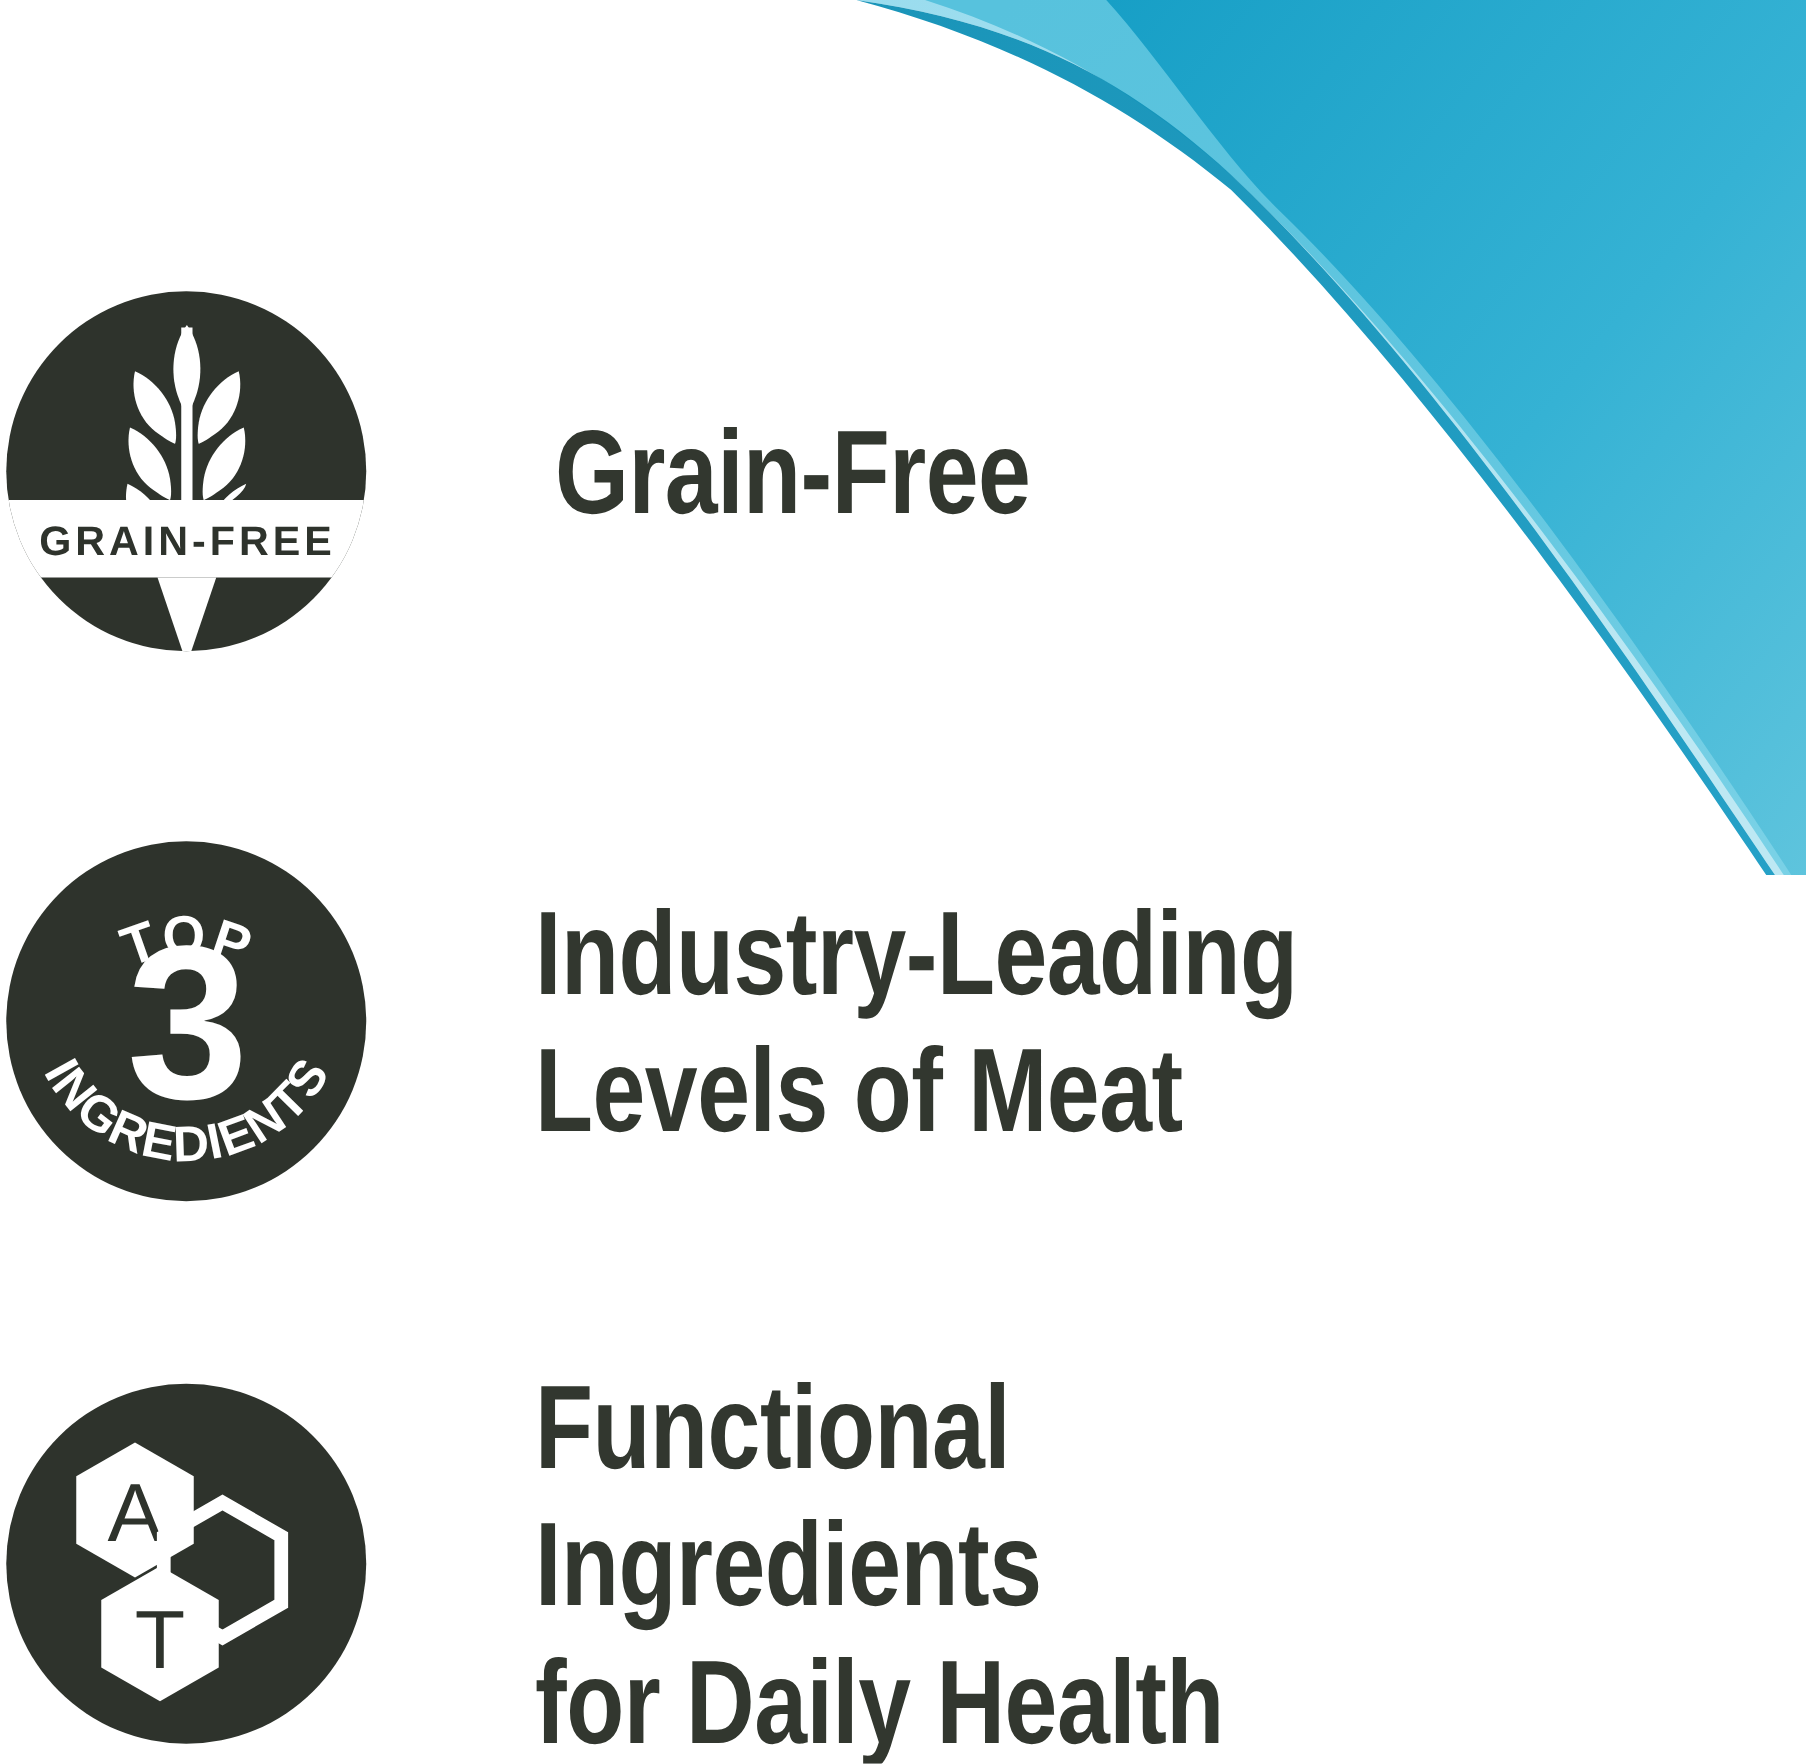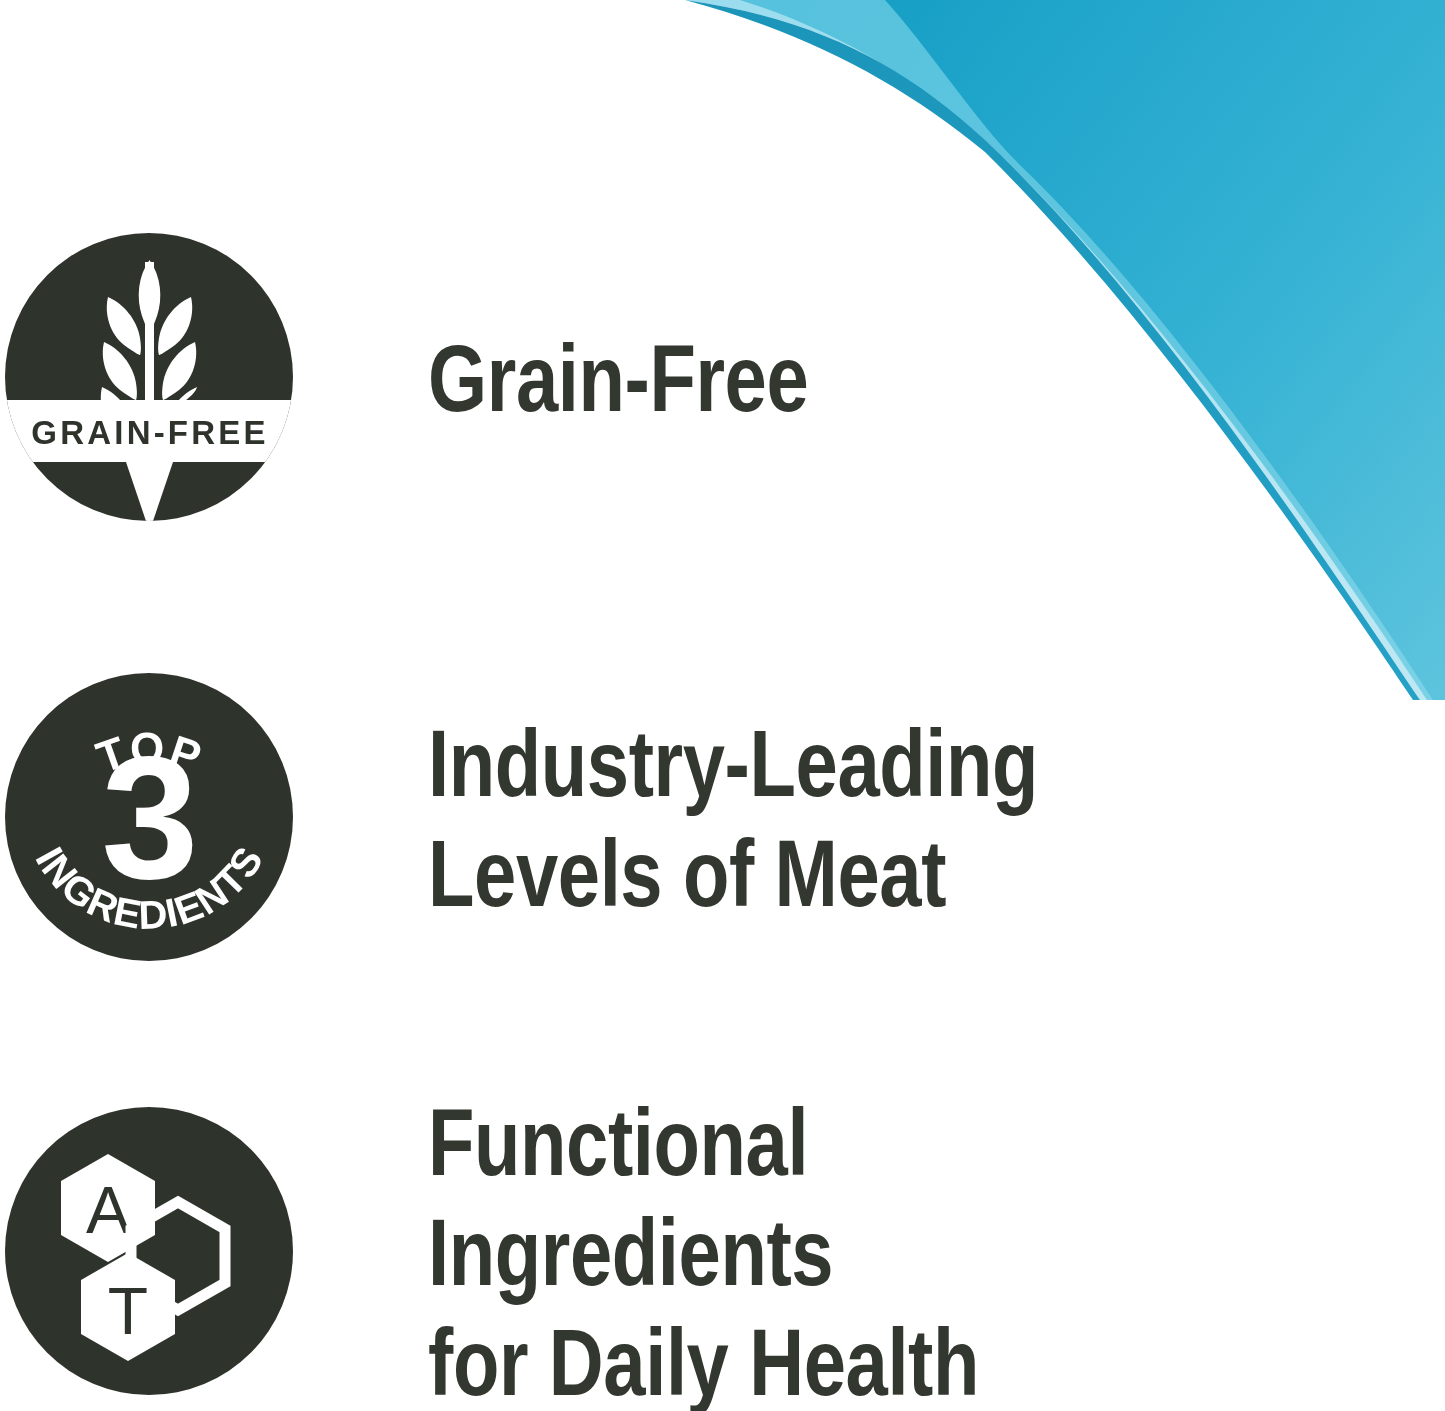"GRAIN-FREE" #row-0 { gap: none -> 16px }
